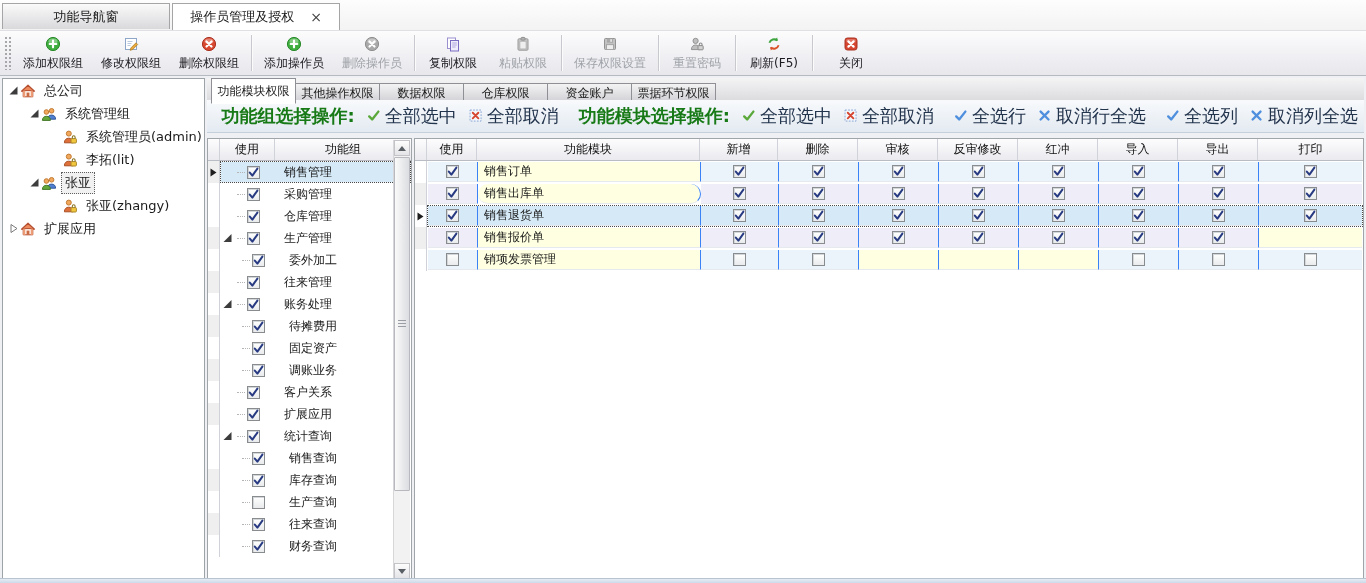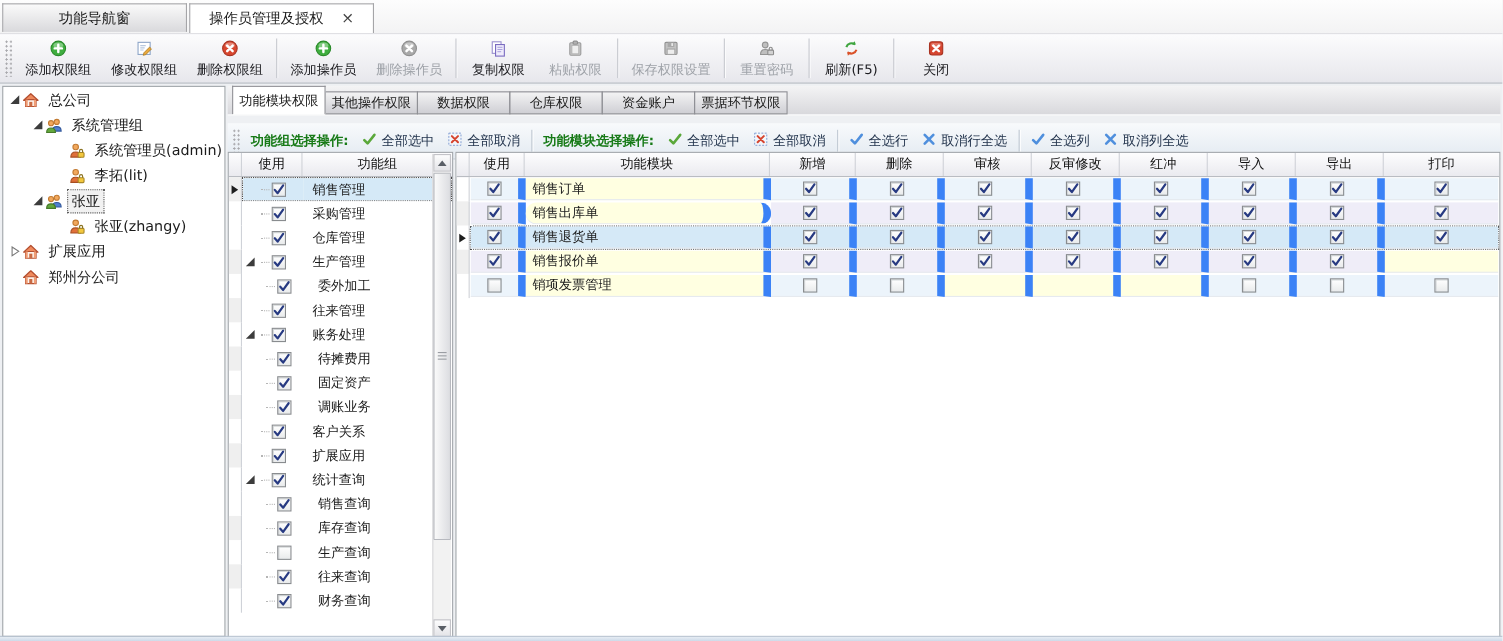"功能组选择操作:" #sel-toolbar { font-size: 12px -> 18px; top: 34px -> 22px }
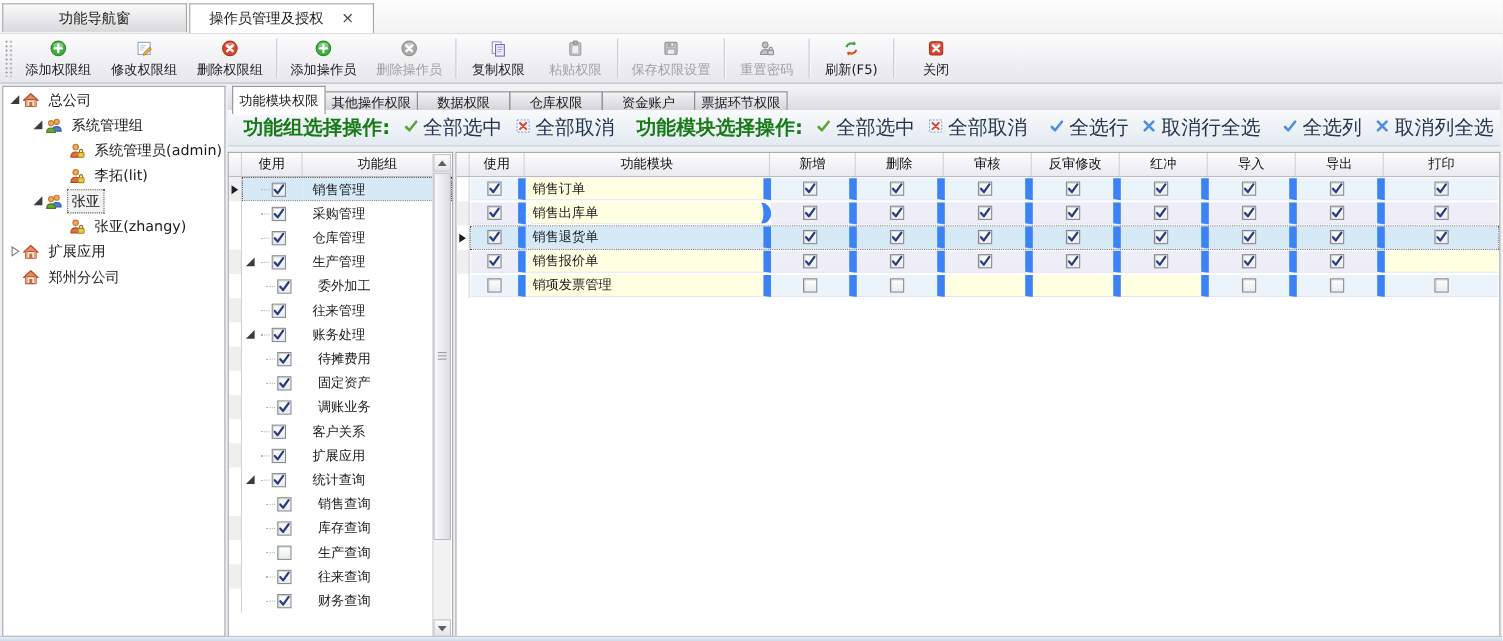"销售订单" #module-grid .g-cell { border-right: 7px solid #3b82f6 -> 1px solid #3b82f6 }
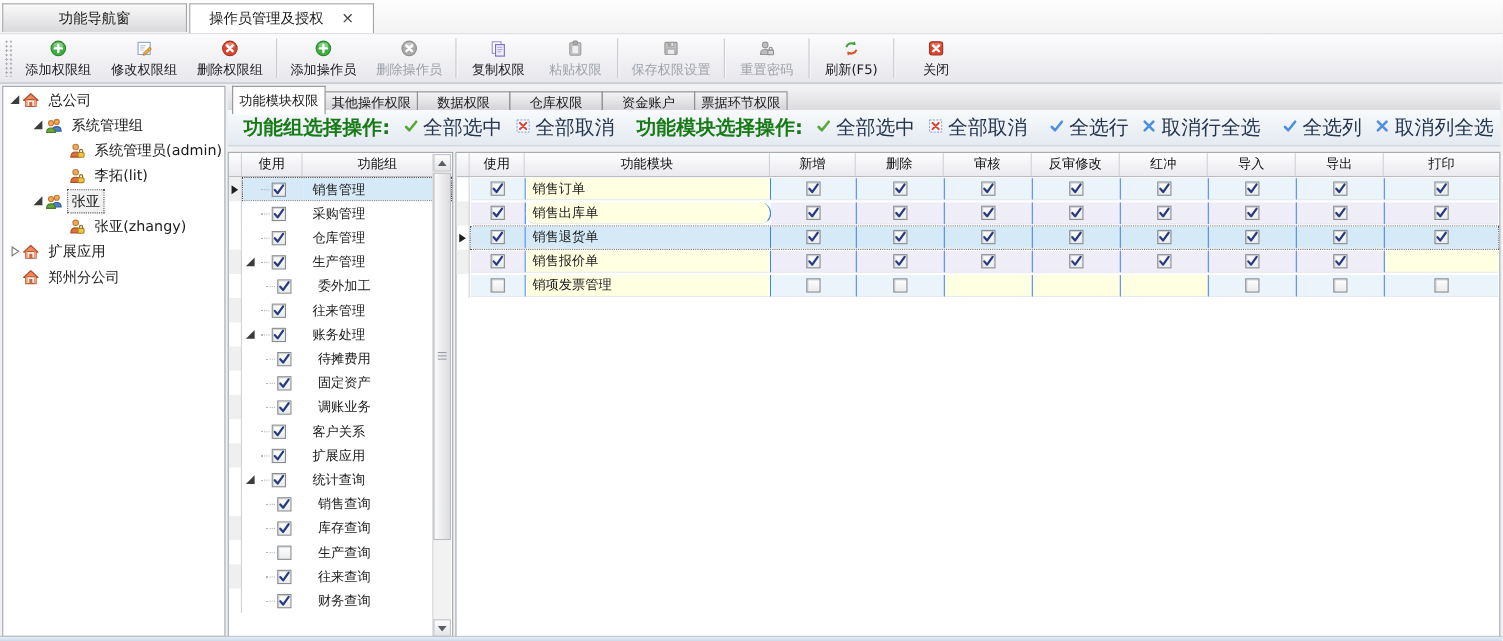"郑州分公司" div.tree-row { html: <div> <span></span> <span> <svg> <path></path> <path></path> <rect></rect> <rect></rect> <rect></rect> </svg> </span> <span>郑州分公司</span> </div> -> none }
